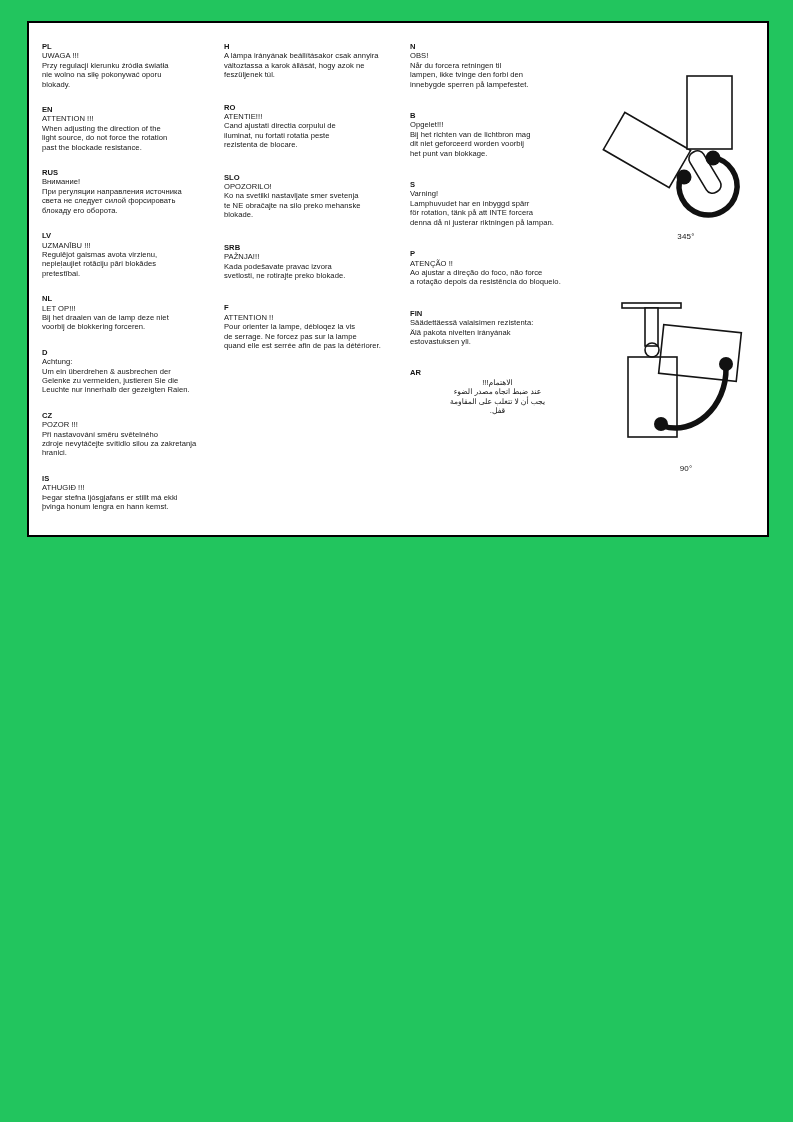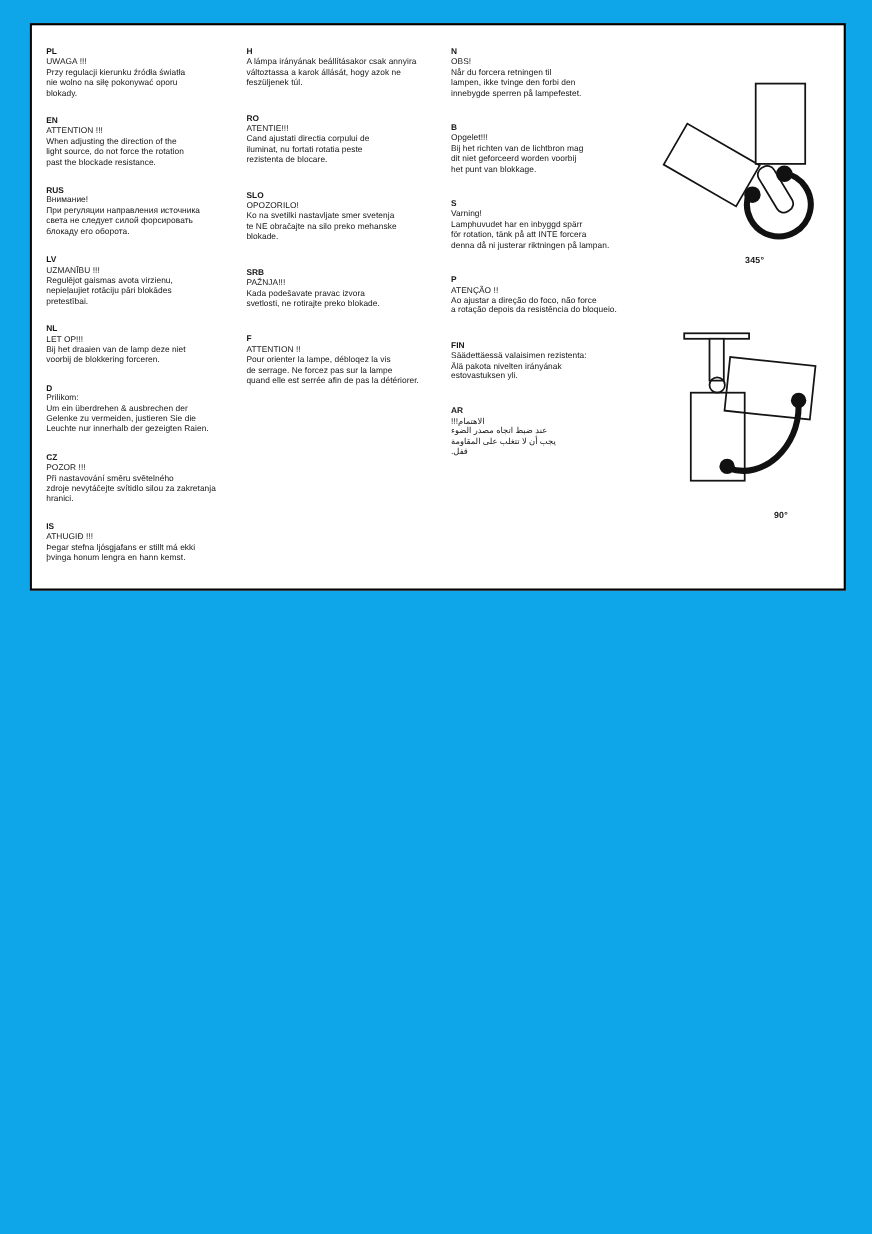"PL" #page { background: #0ea5e9 -> #22c55e }
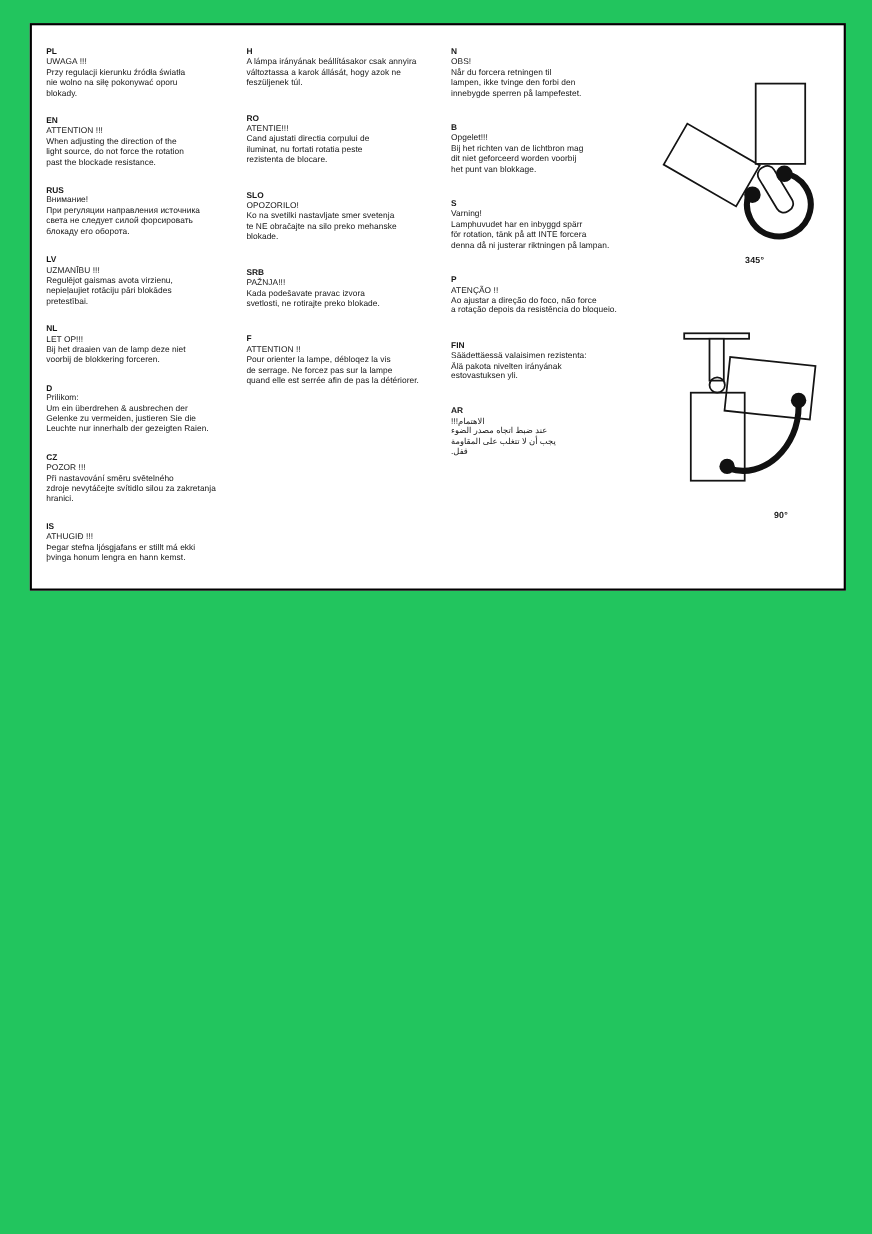"345°" .angle-label { font-weight: bold -> normal }
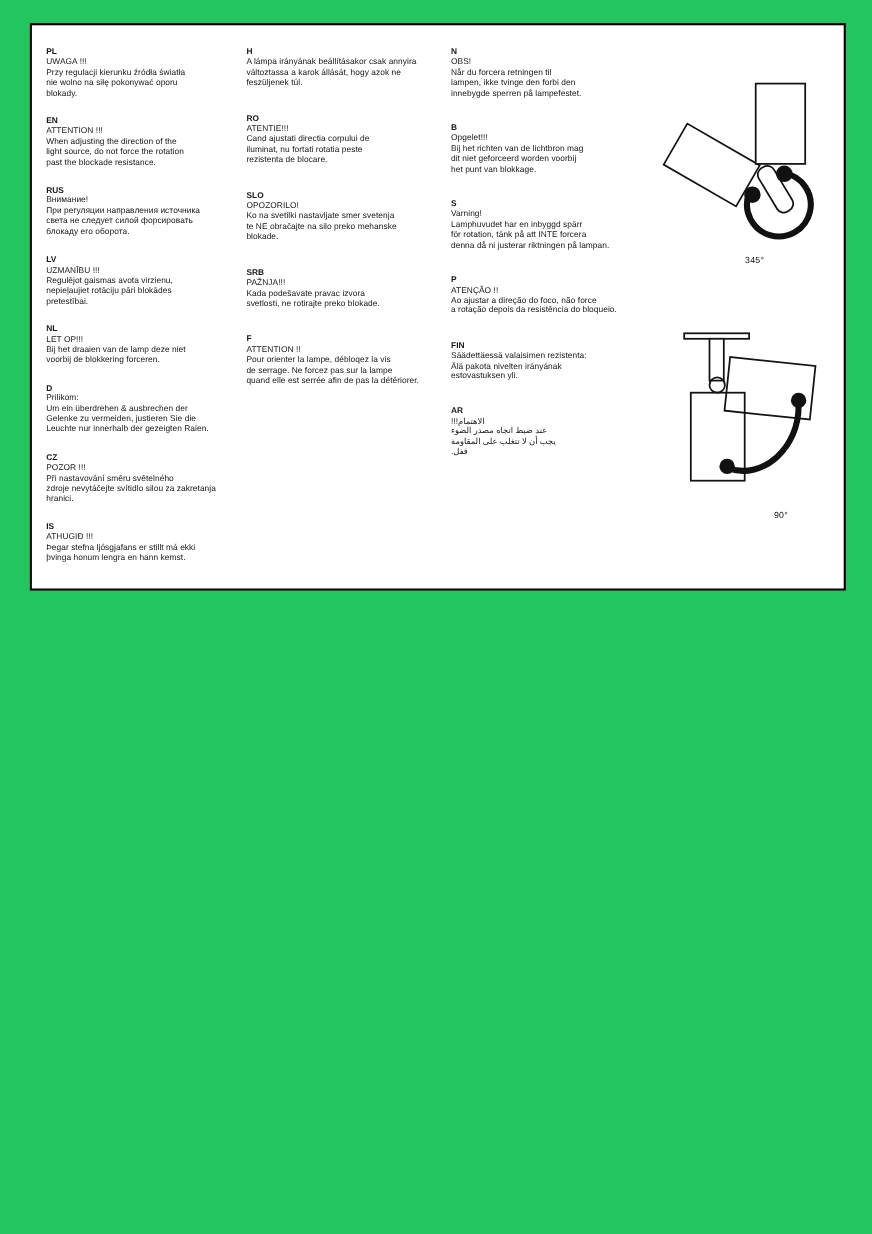"Prilikom:" div.tline { text: Prilikom -> Achtung }
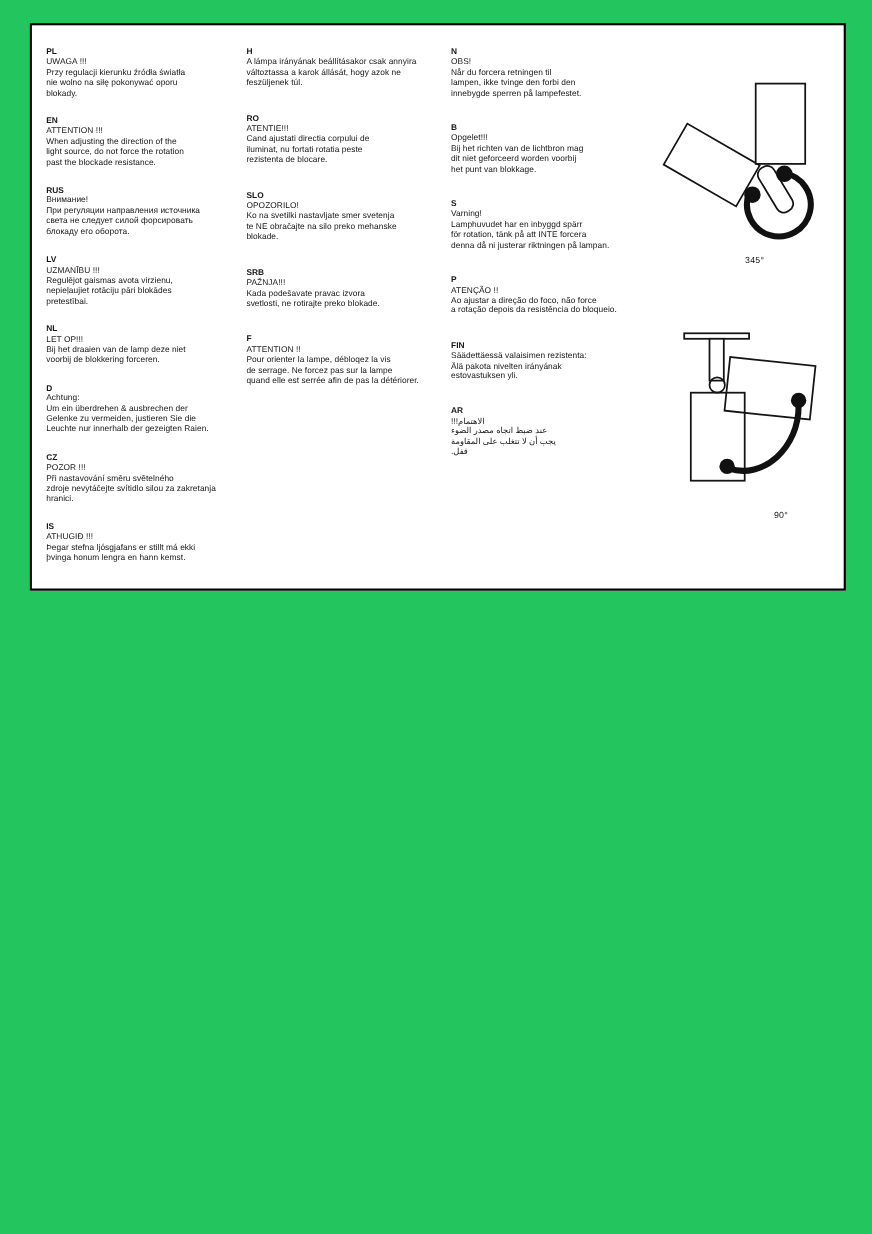"الاهتمام!!!" .block[data-code="AR"] .tline { text-align: left -> center }
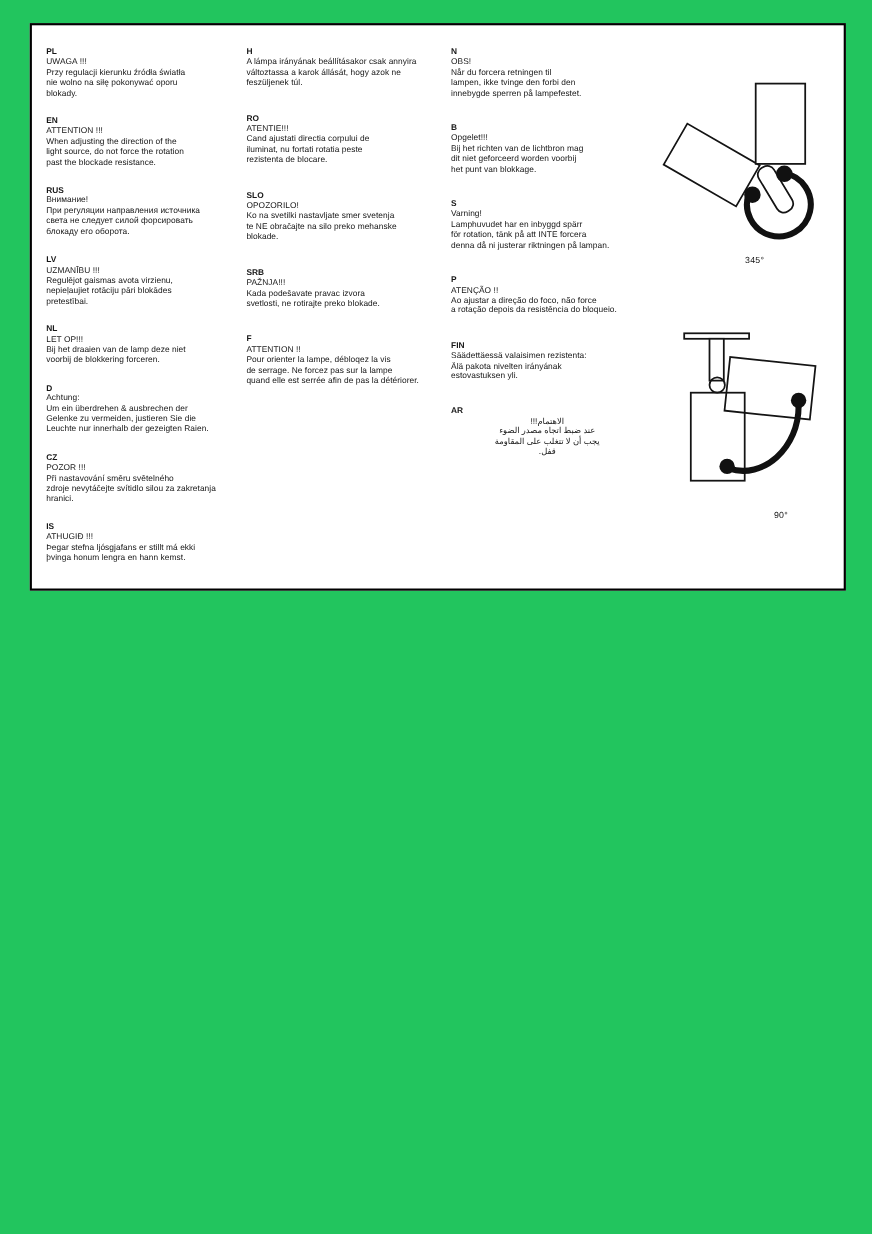"90°" #label-90 { left: 680px -> 656px }
